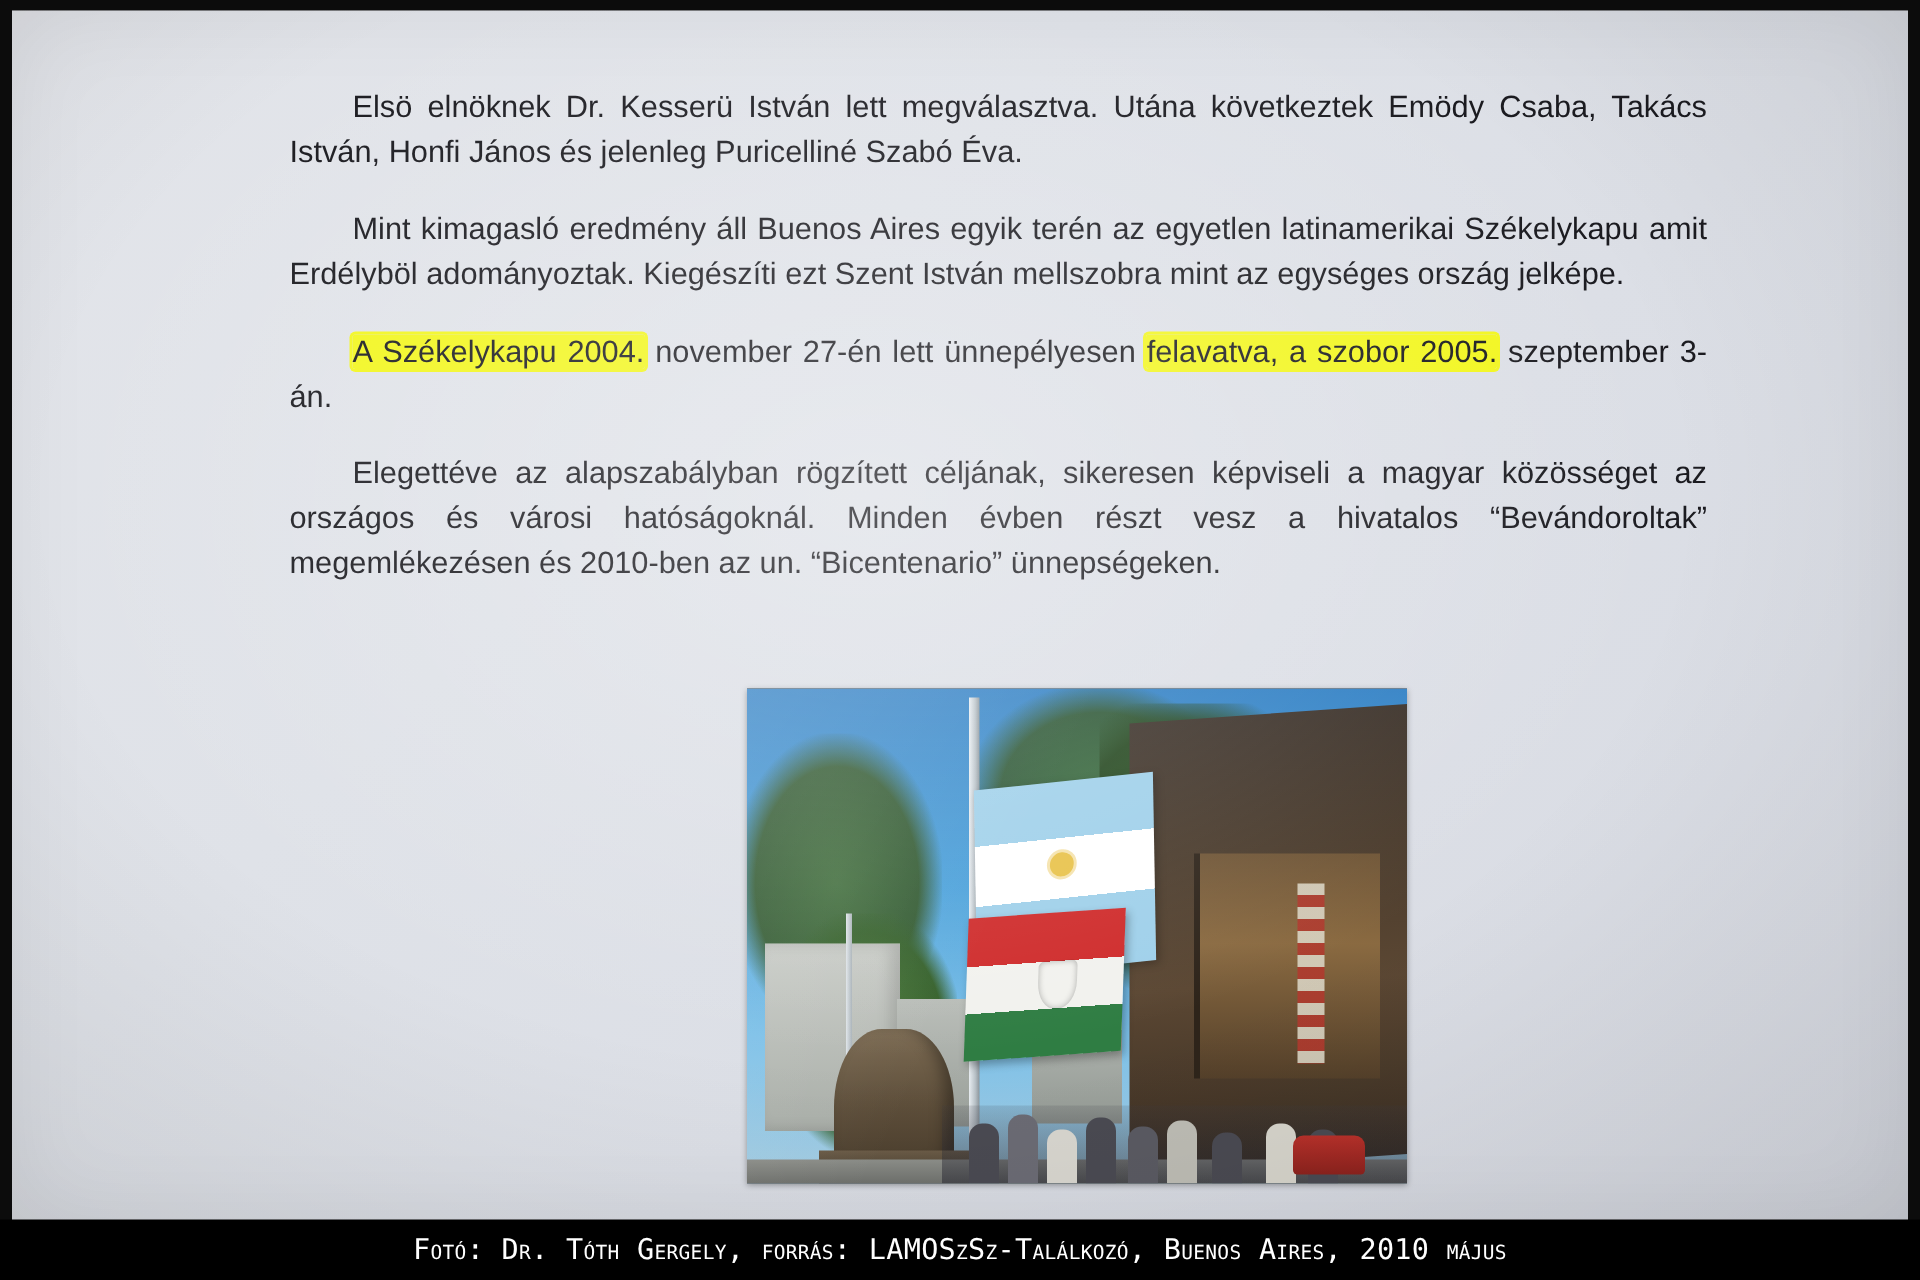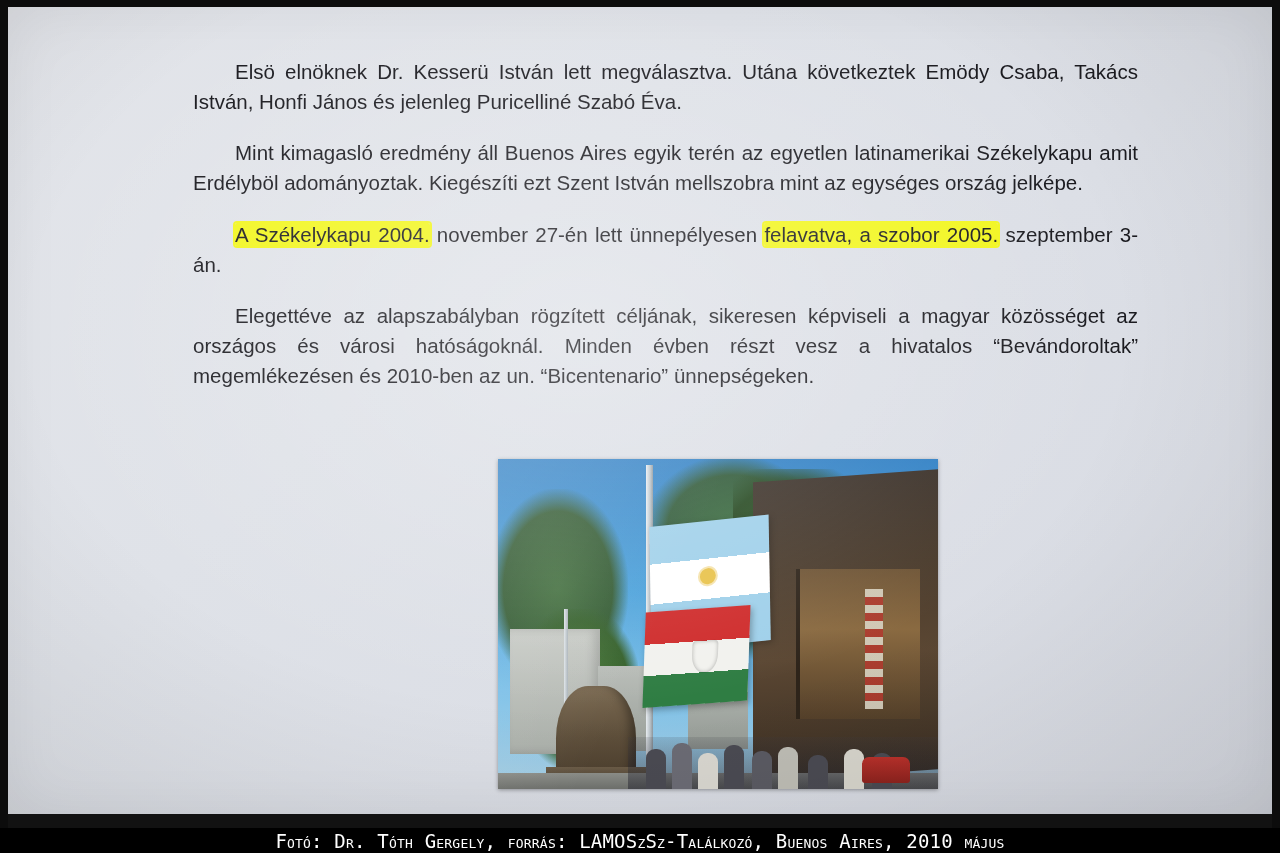"Fotó: Dr. Tóth Gergely, forrás:" .caption-bar { height: 25px -> 40px }
